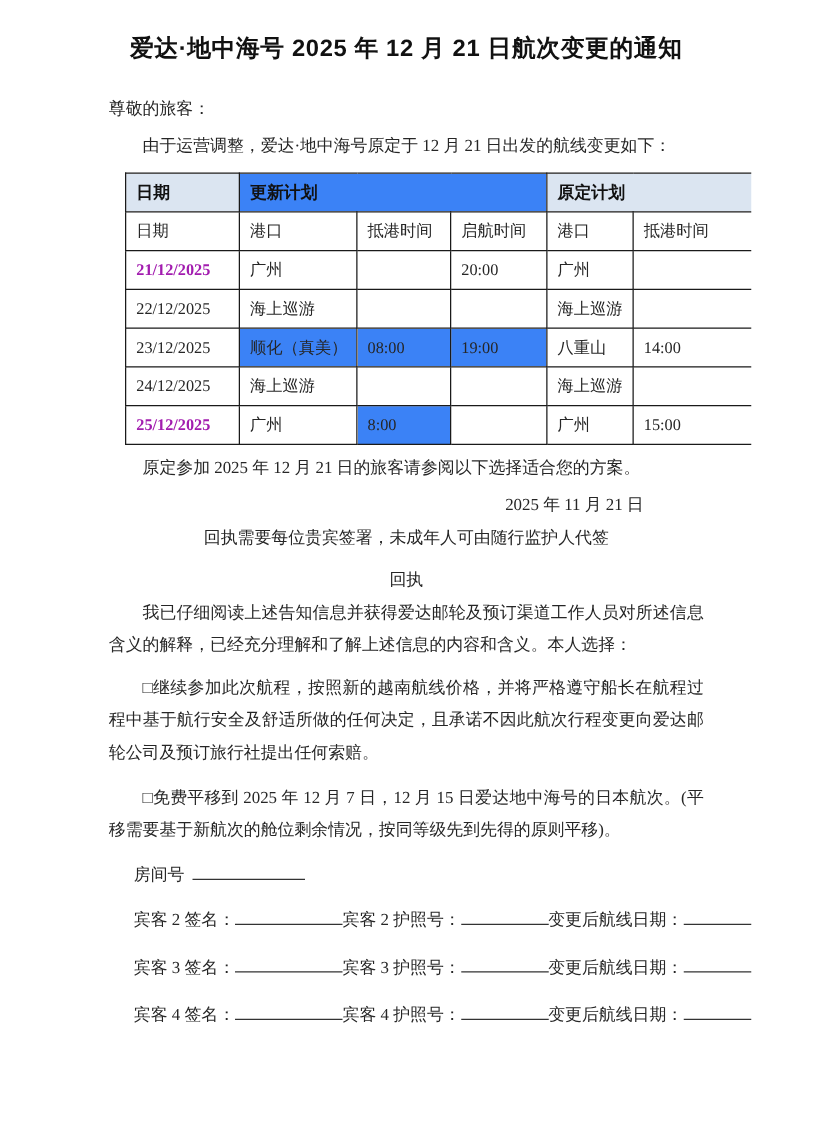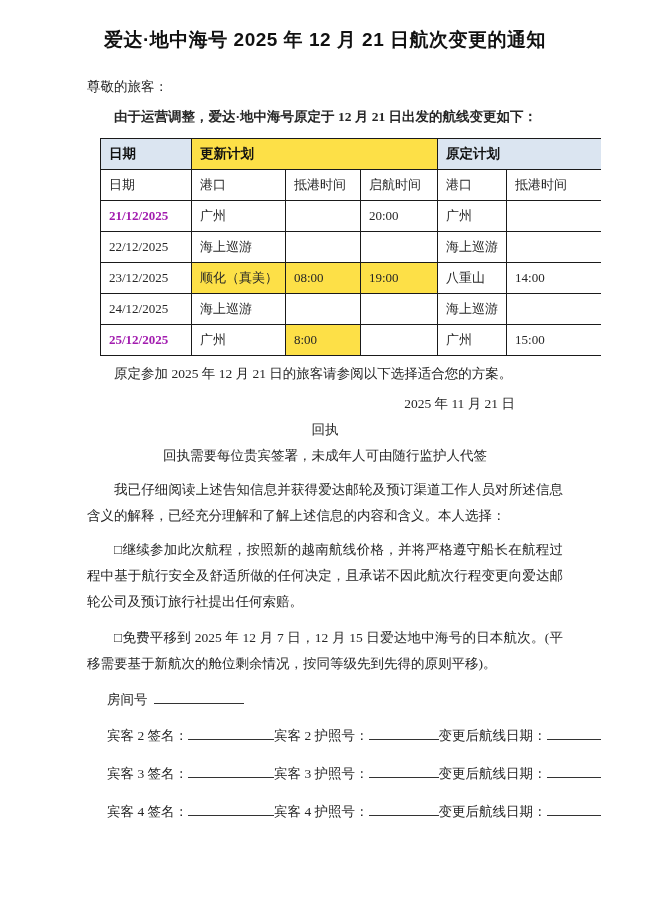"由于运营调整，爱达·地中海号原定于 12 月 21 日出发的航线变更如下：" .intro { font-weight: bold -> none }
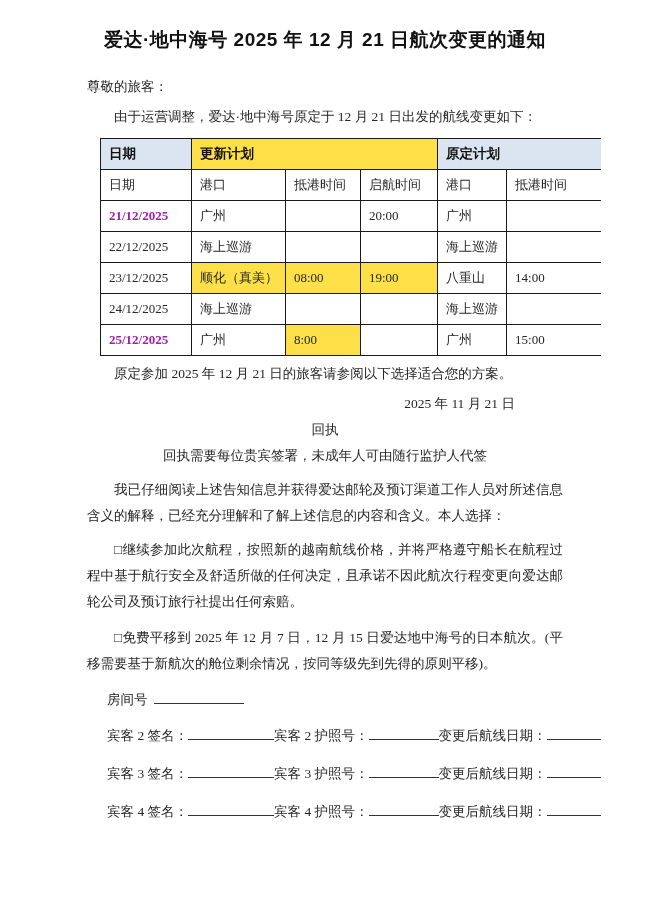"更新计划" .hl { background: #fde047 -> #3b82f6 }
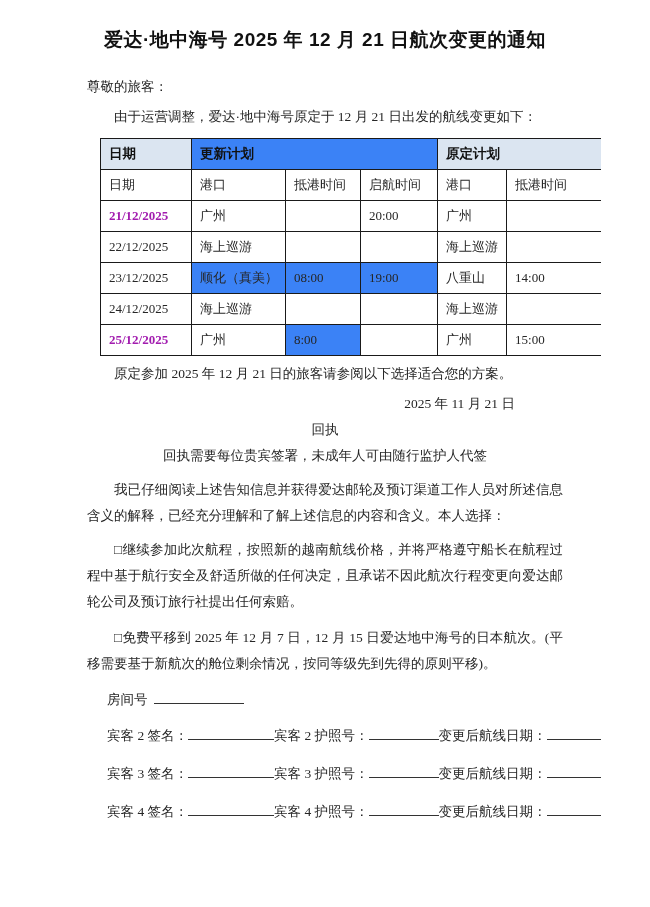"回执" p.center { order: before "回执需要每位贵宾签署，未成年人可由随行监护人代签" -> after "回执需要每位贵宾签署，未成年人可由随行监护人代签" }
